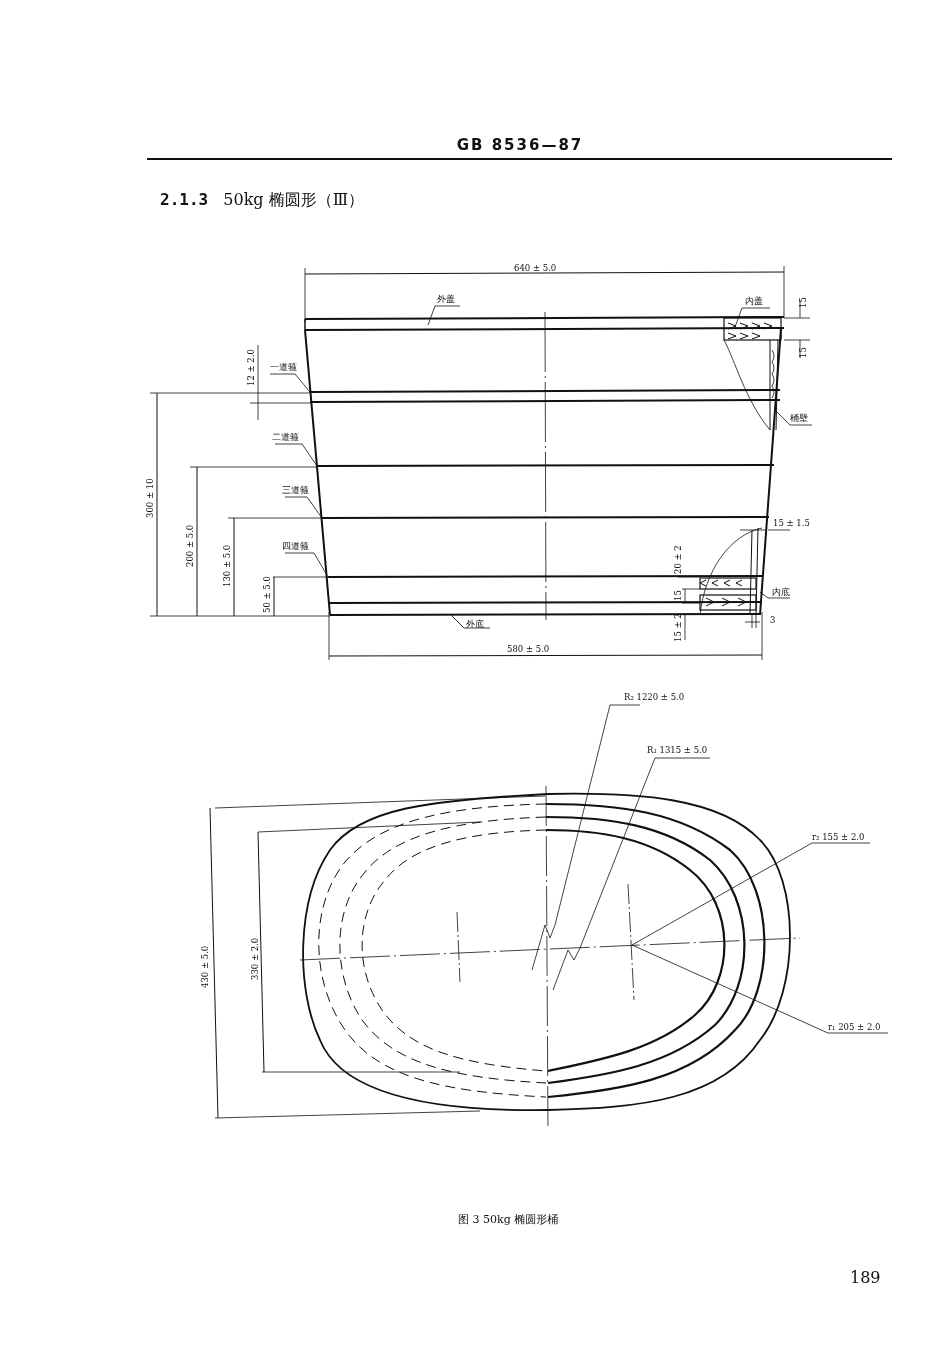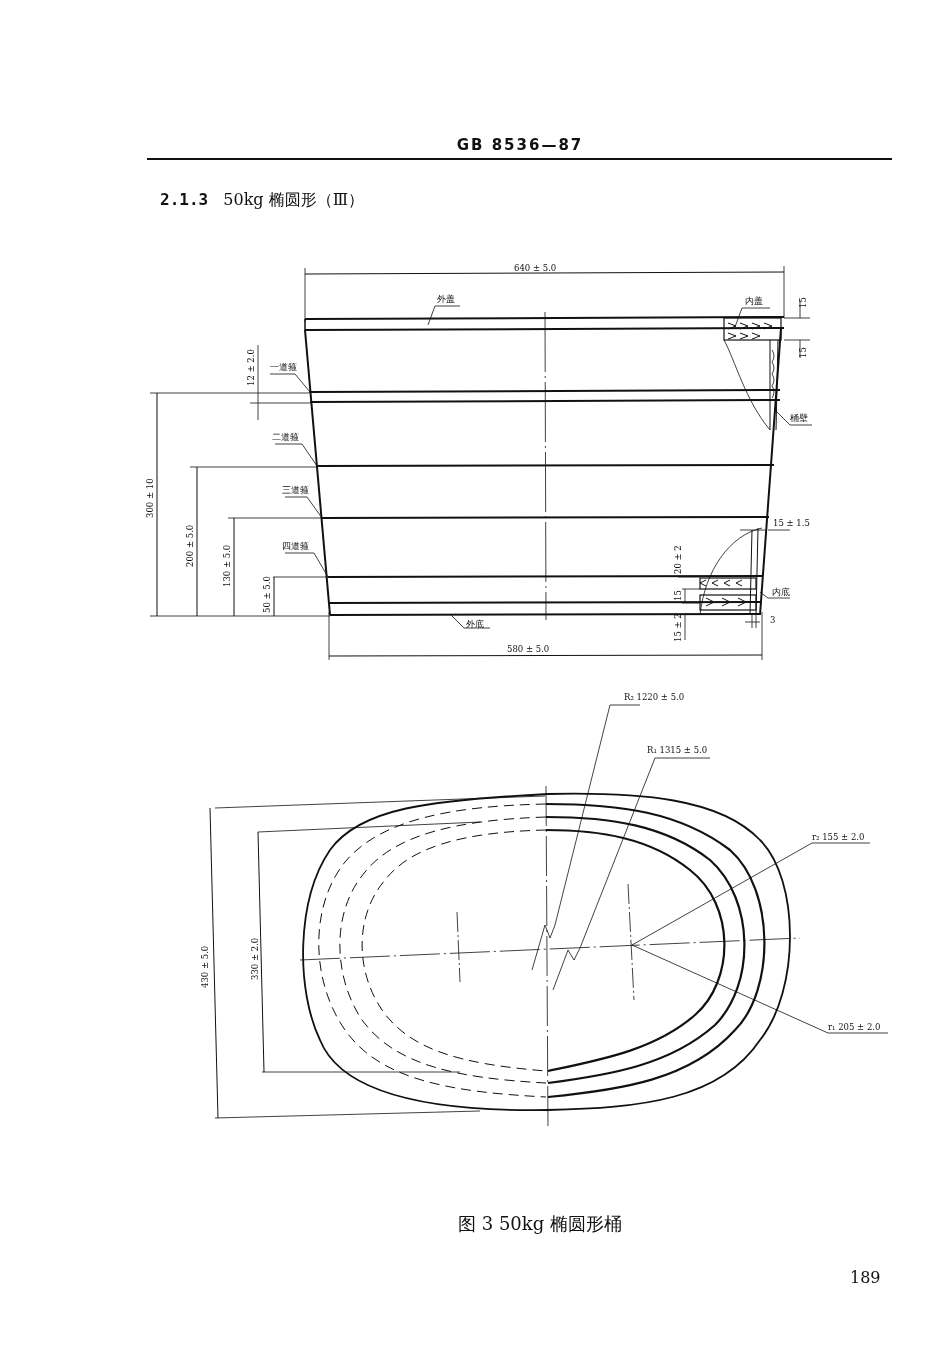"图 3 50kg 椭圆形桶" .caption { font-size: 18px -> 11px }
